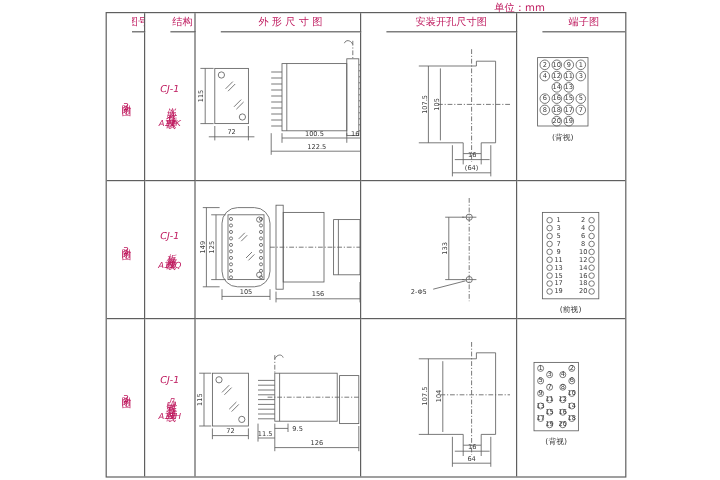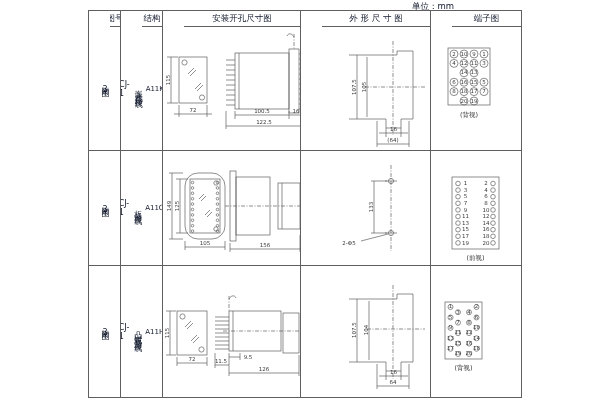"单位：mm" #canvas { color: #0f172a -> #be185d }
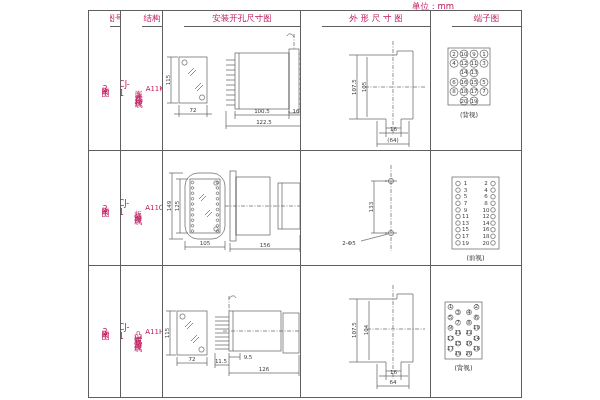"安装开孔尺寸图" div.cell { order: before "外 形 尺 寸 图" -> after "外 形 尺 寸 图" }
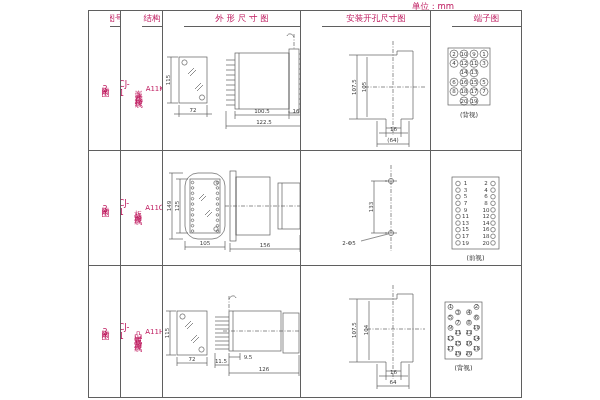"CJ-1" .structc { flex-direction: row -> column; font-style: none -> italic }
